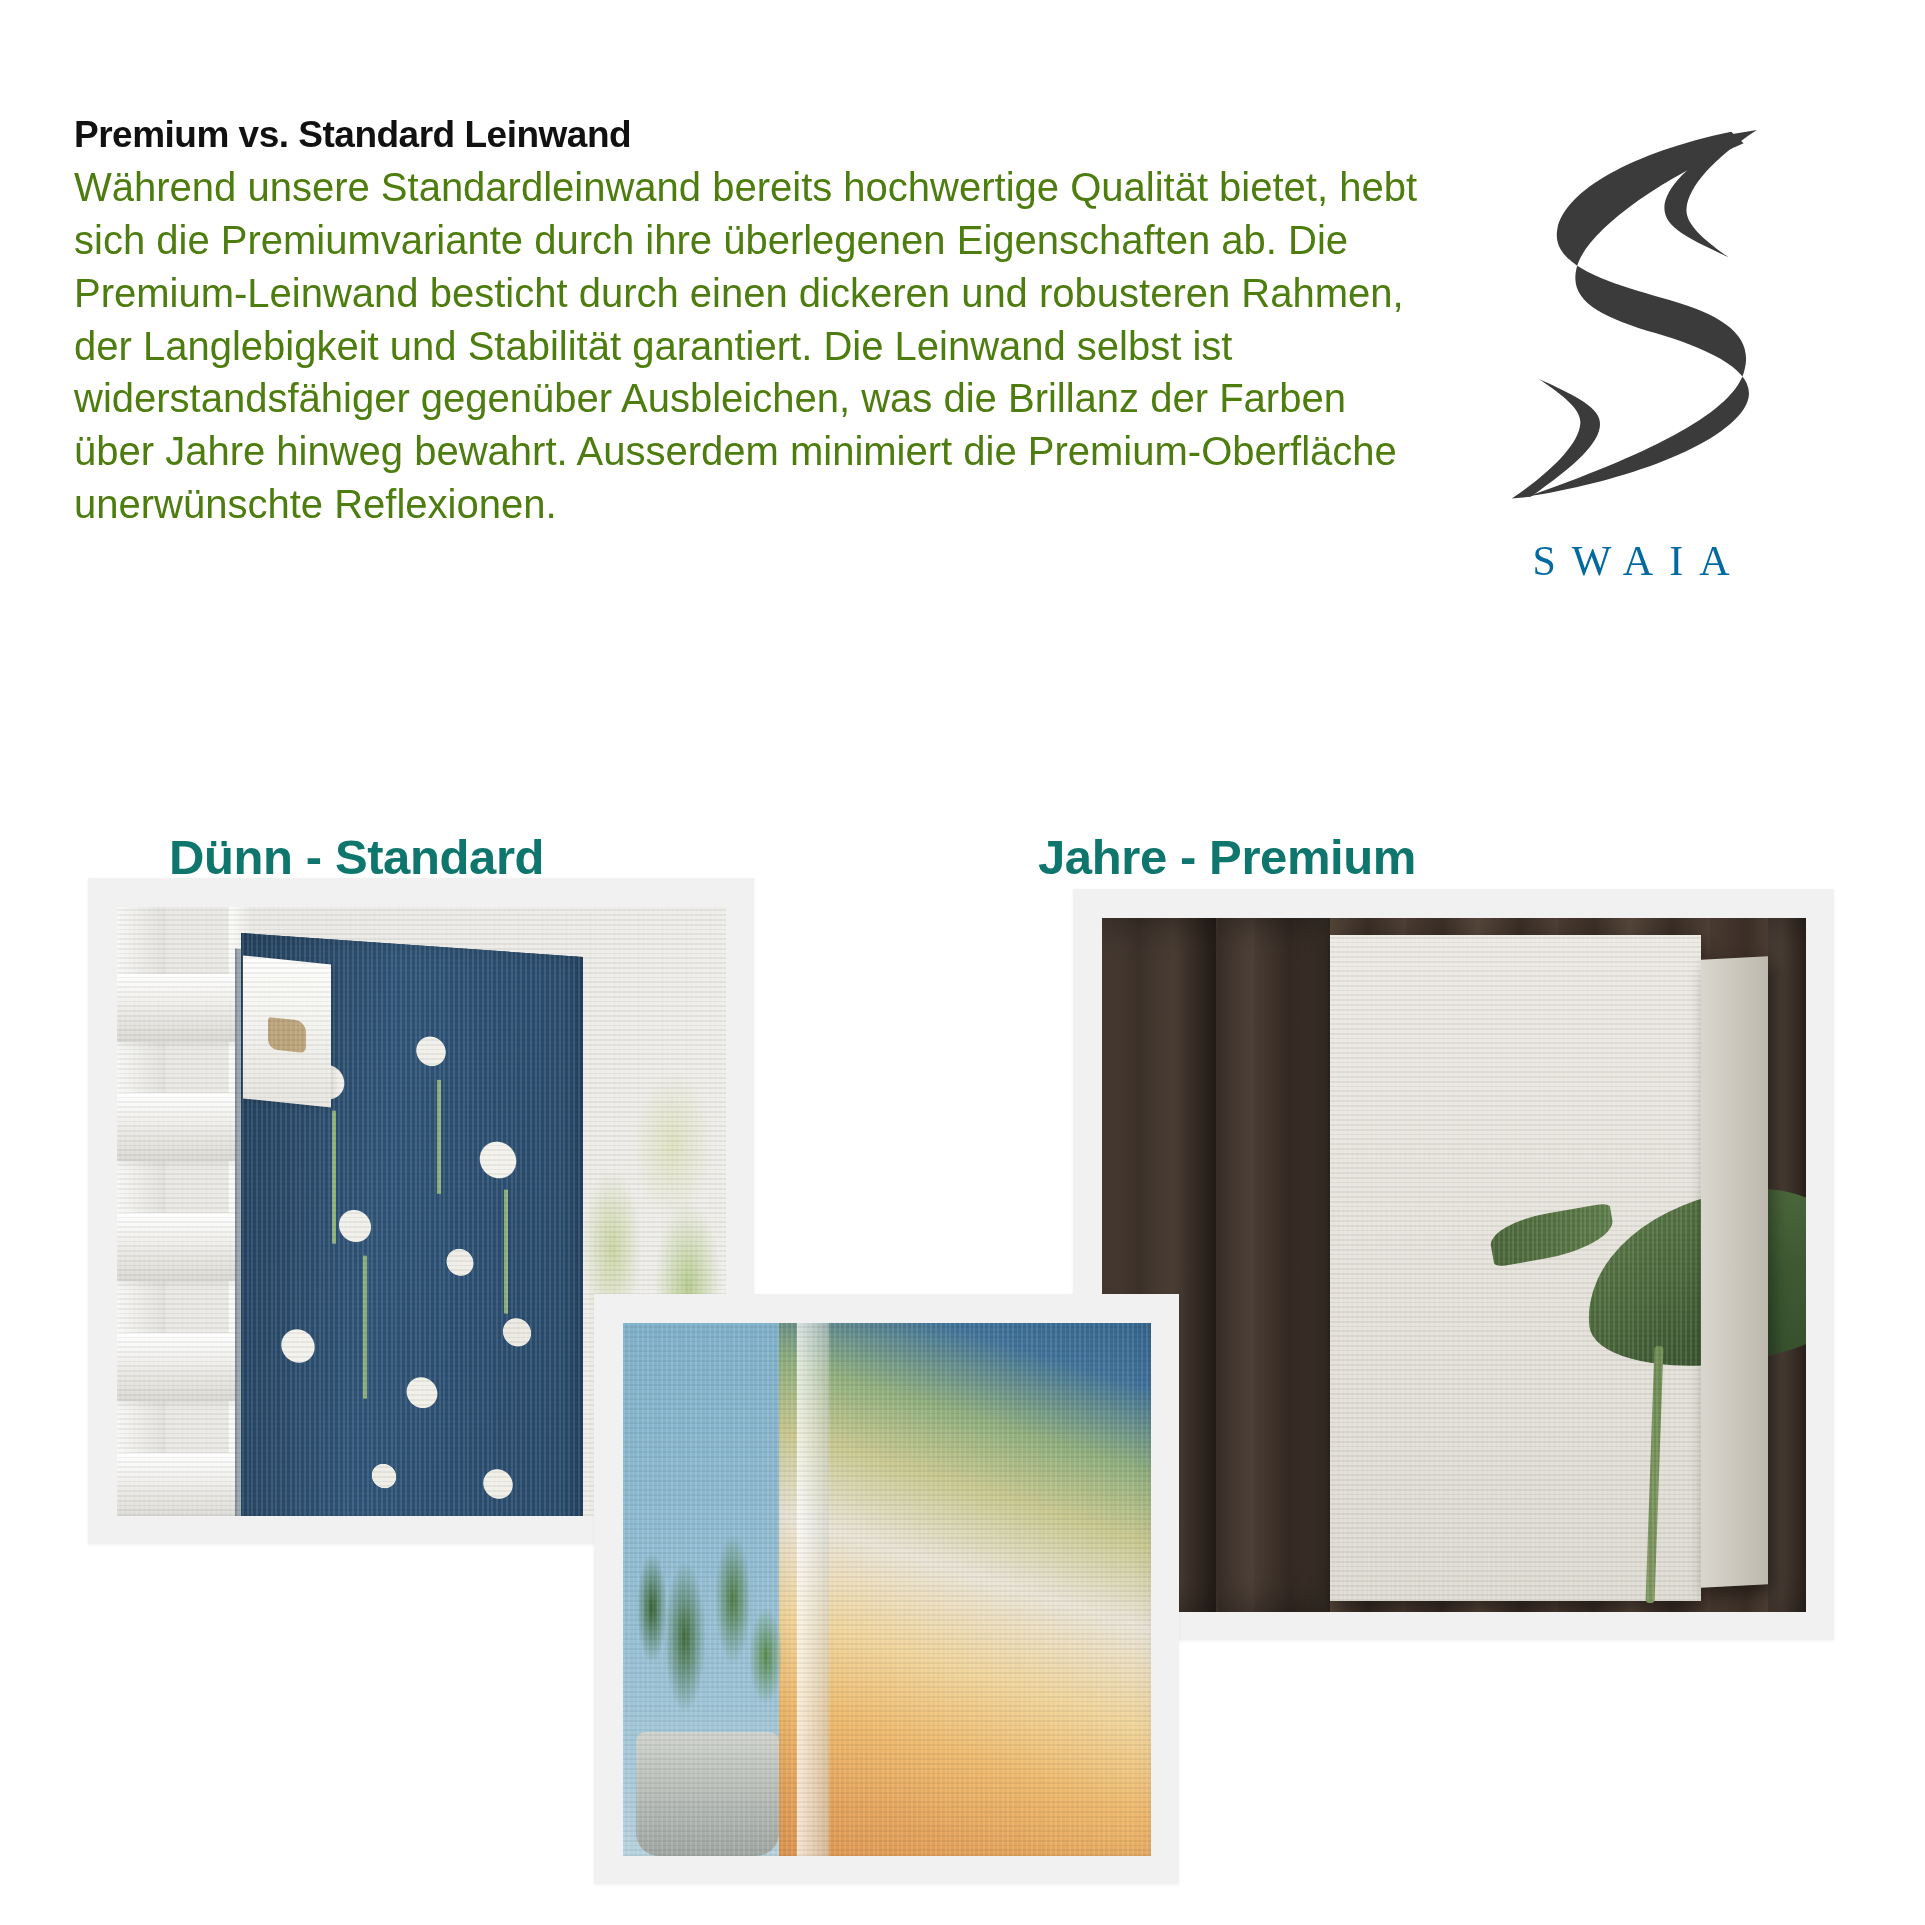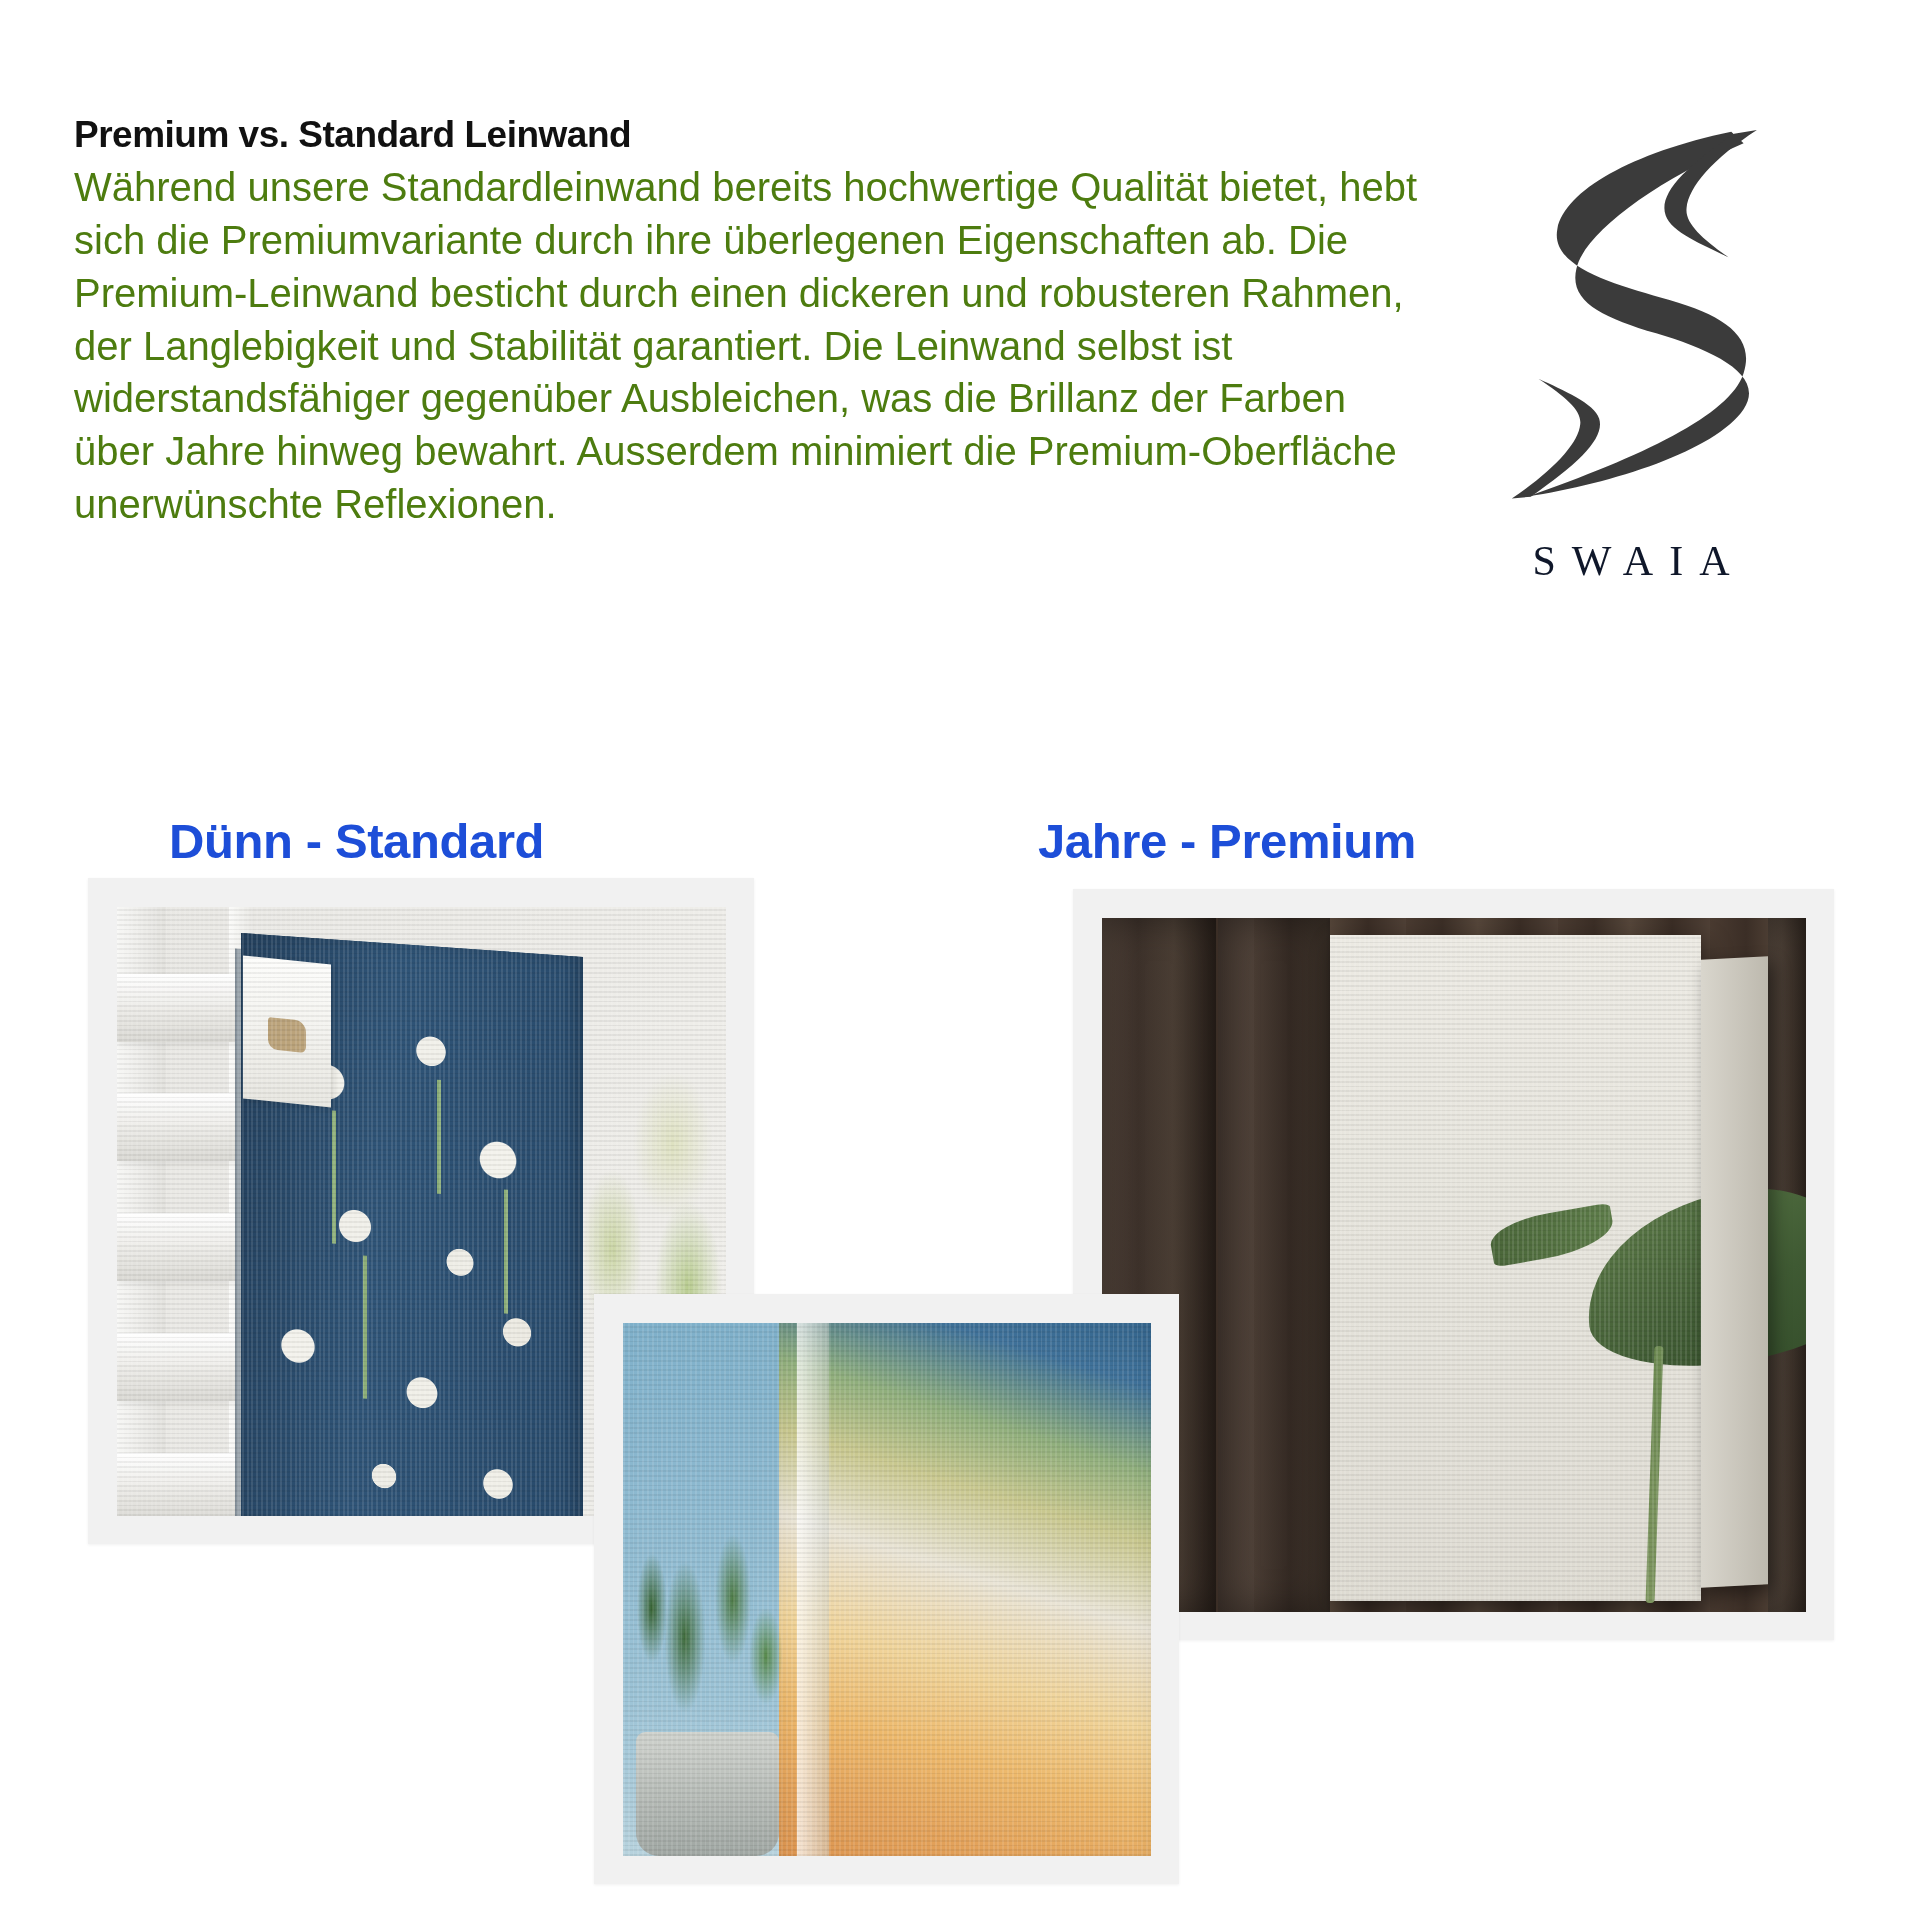"SWAIA" .logo-word { color: #0f172a -> #0369a1 }
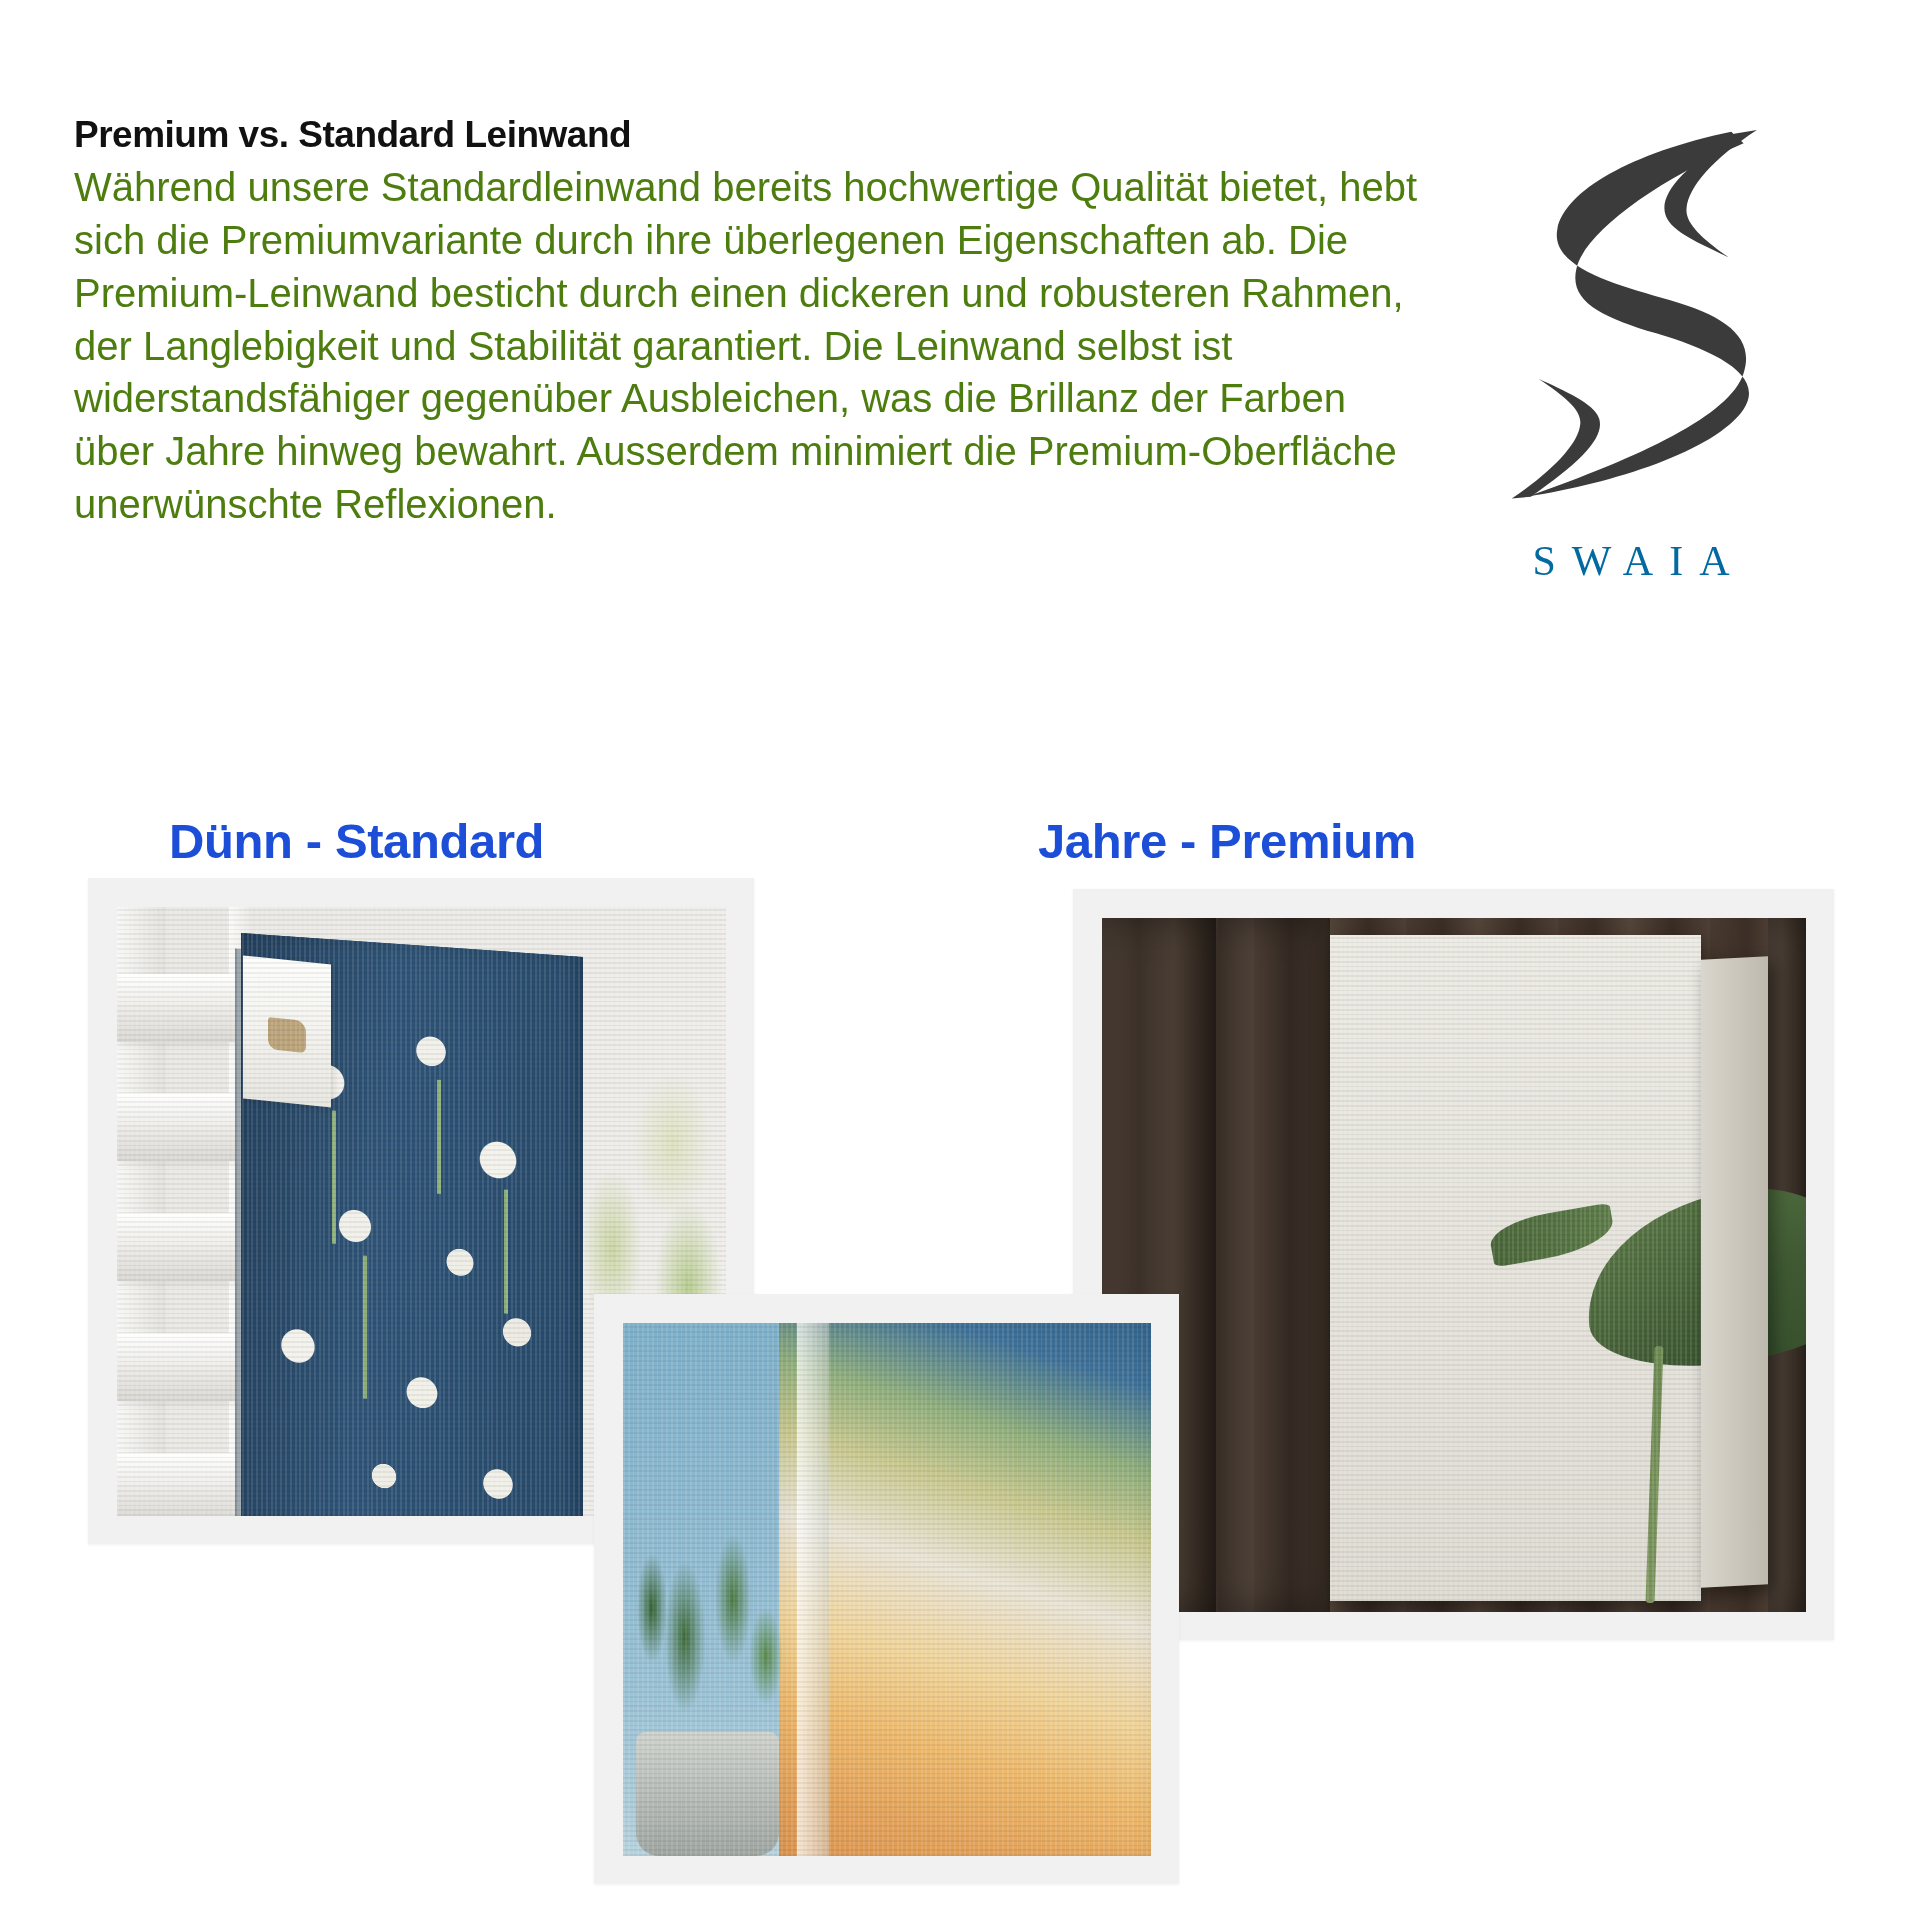"Dünn - Standard" .label { color: #1d4ed8 -> #0f766e; margin-top: none -> 16px }
